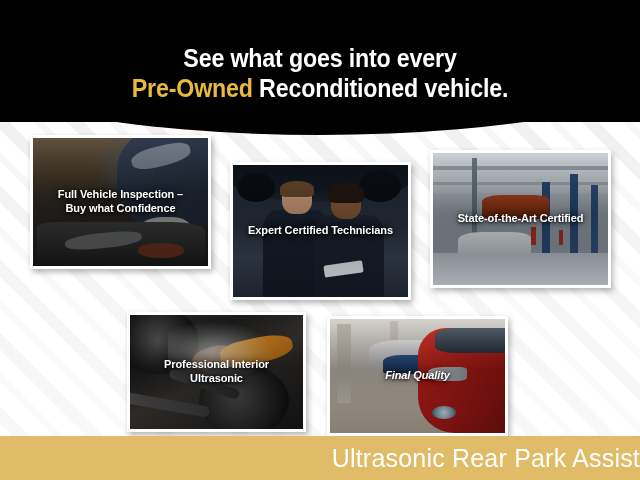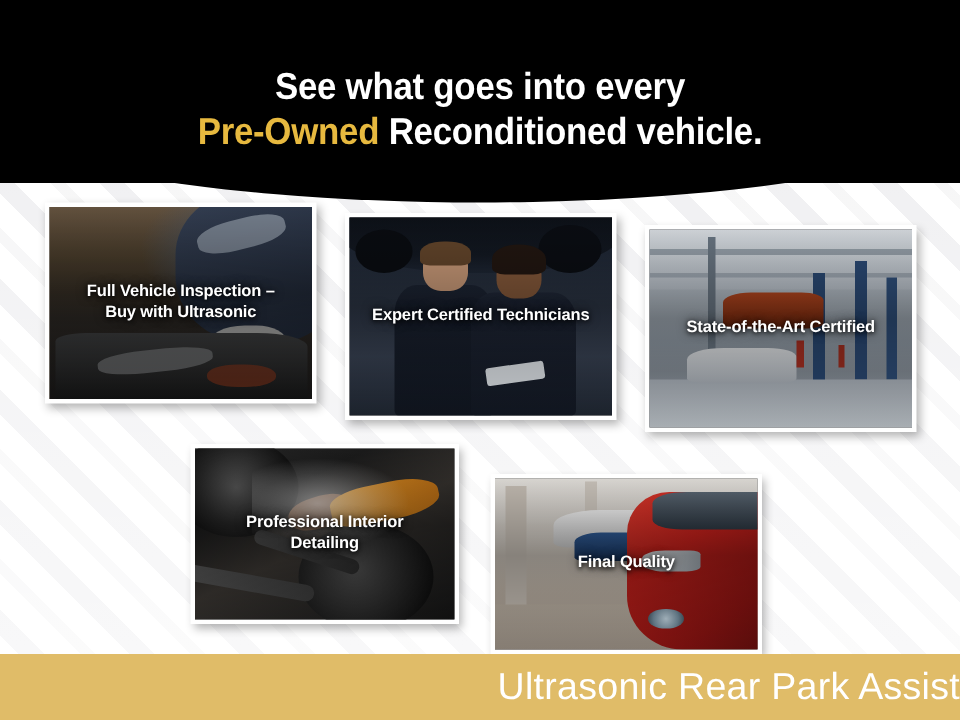"Buy with Ultrasonic" div { text: with Ultrasonic -> what Confidence }
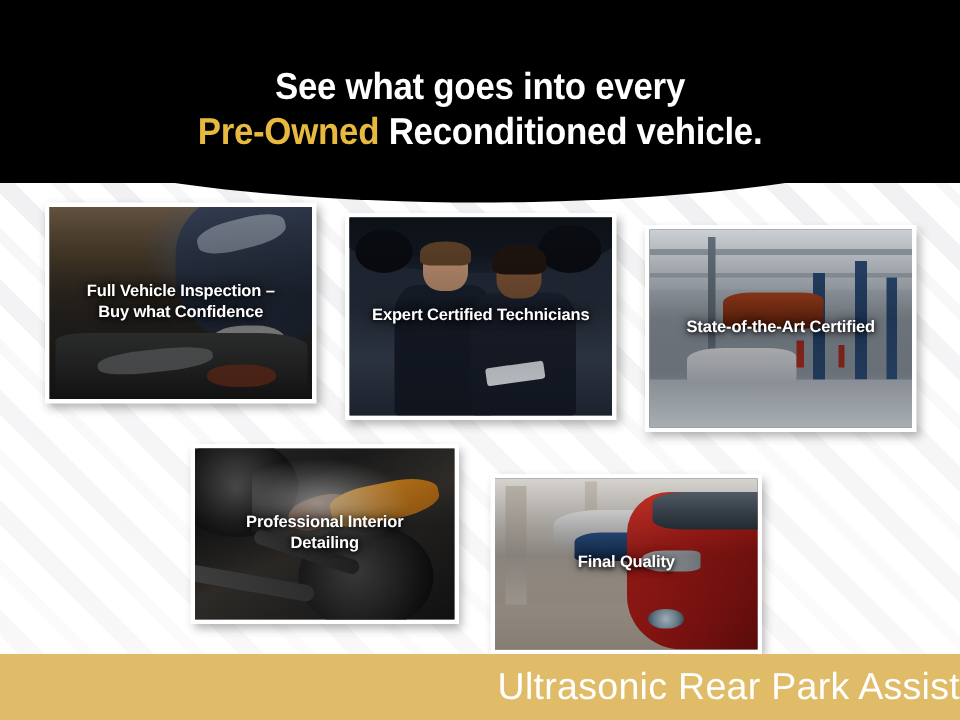"Expert Certified Technicians" div.card { top: 142px -> 162px }
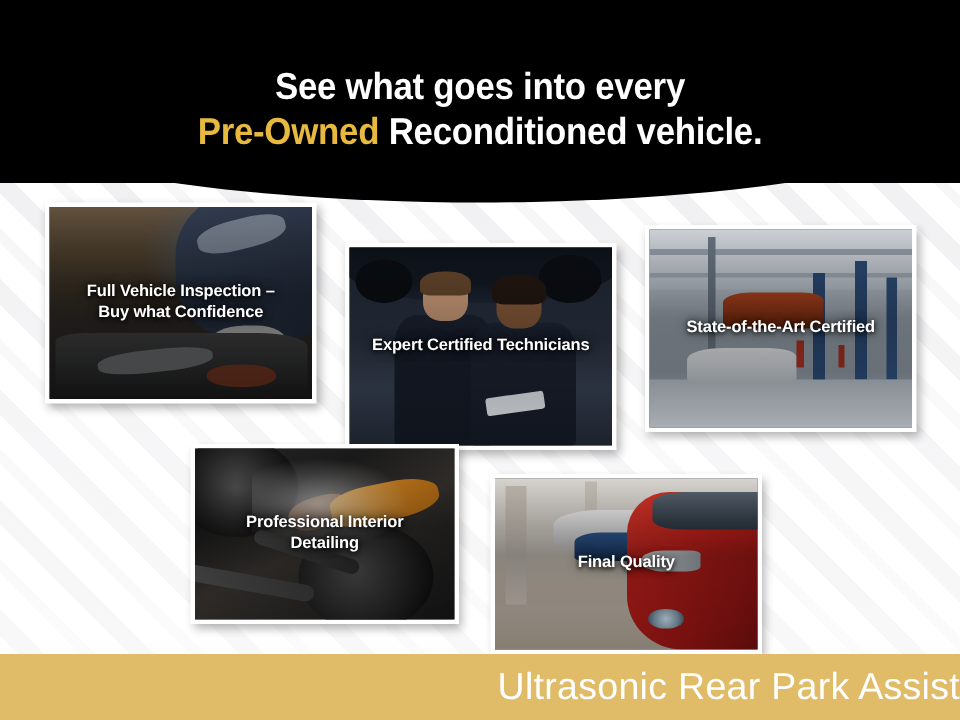"Professional Interior" div.card { top: 296px -> 312px }
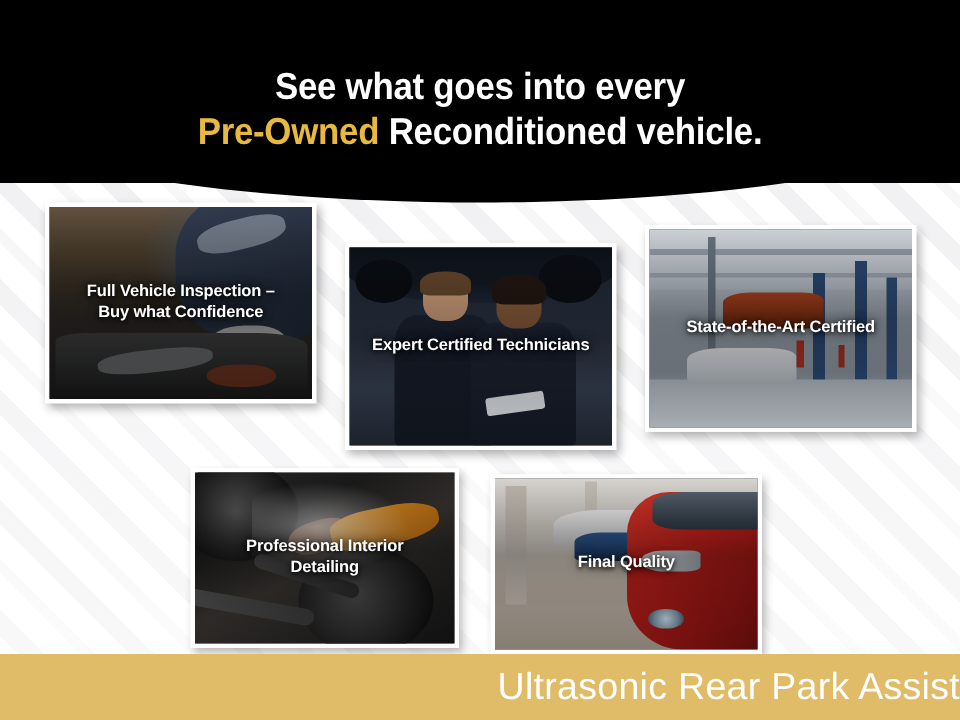"Detailing" div { text: Detailing -> Ultrasonic }
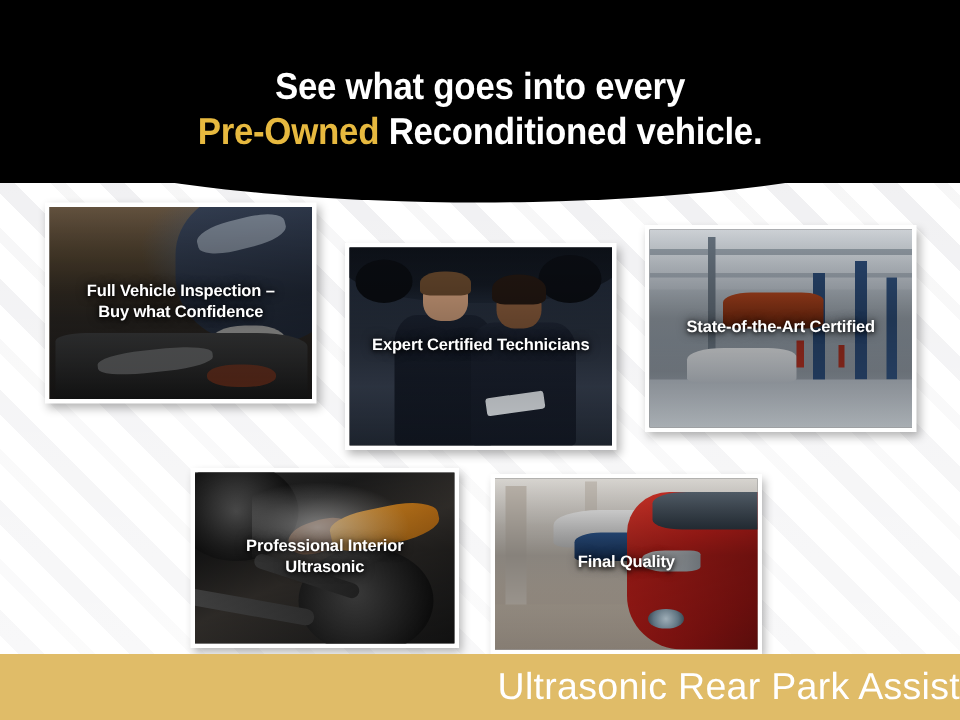"Final Quality" div.card { font-style: none -> italic }
